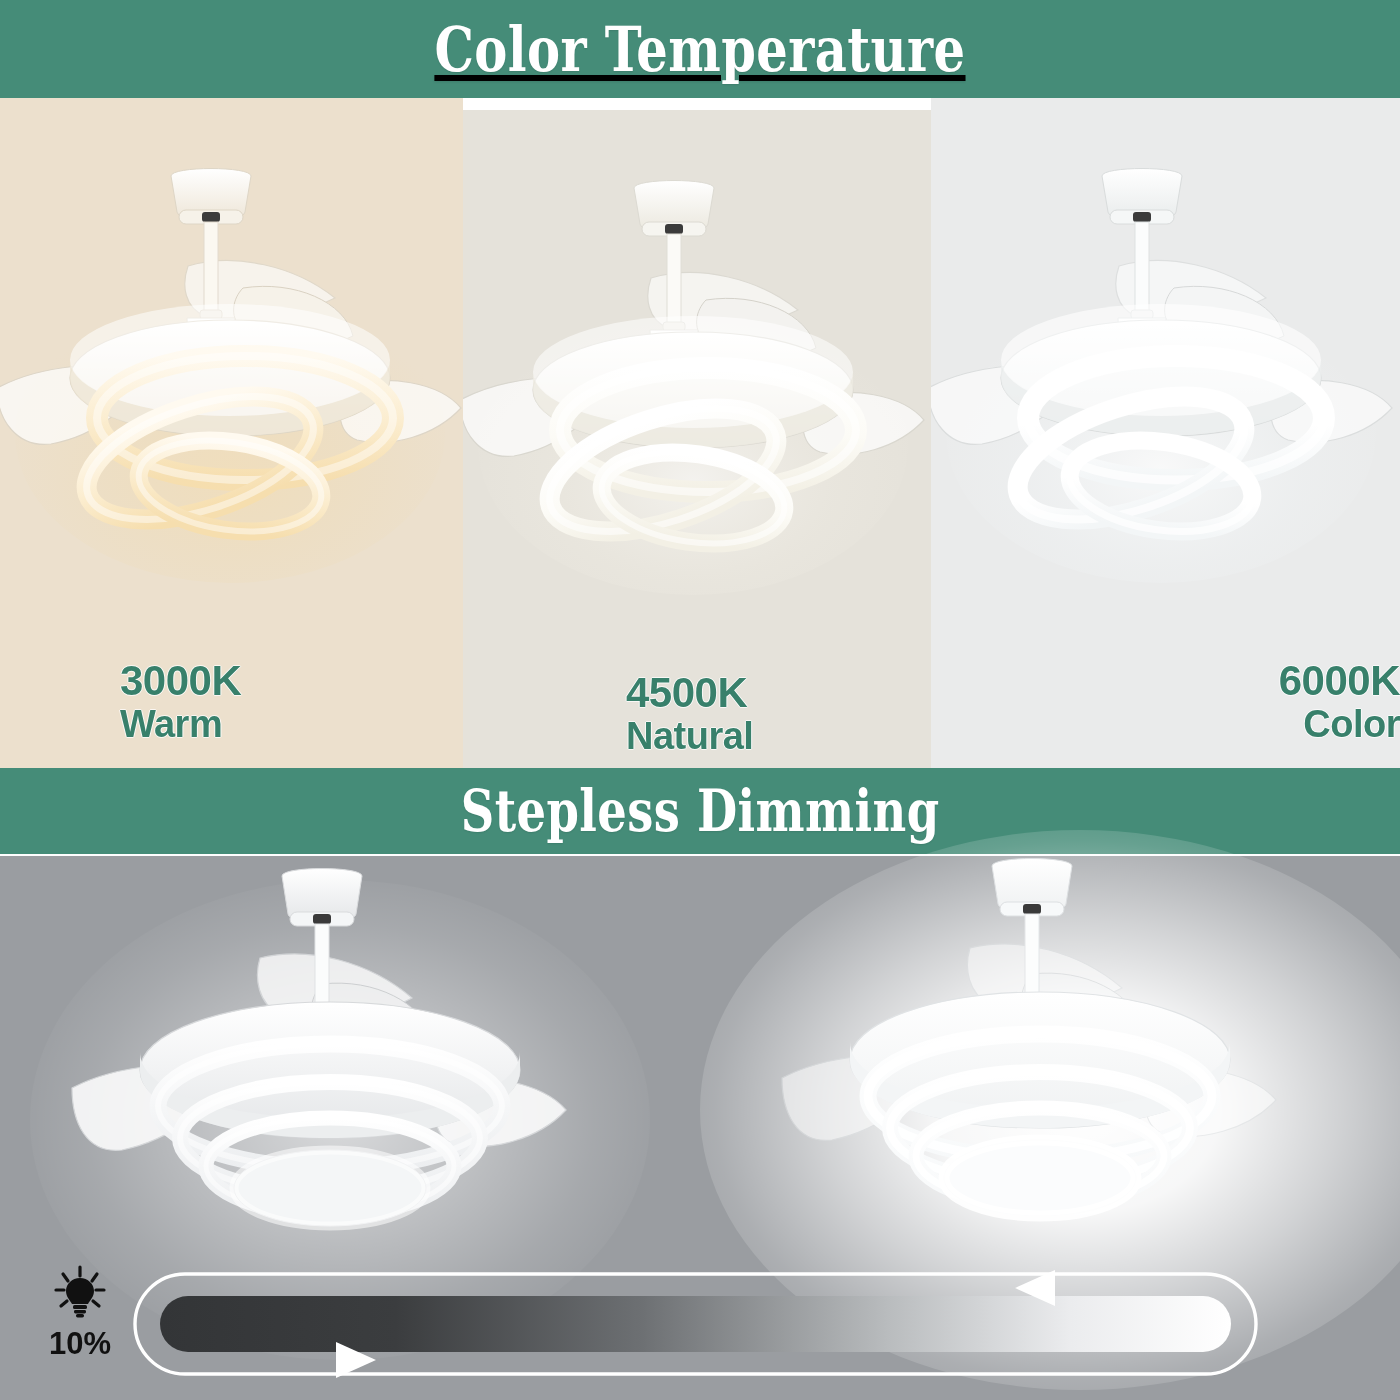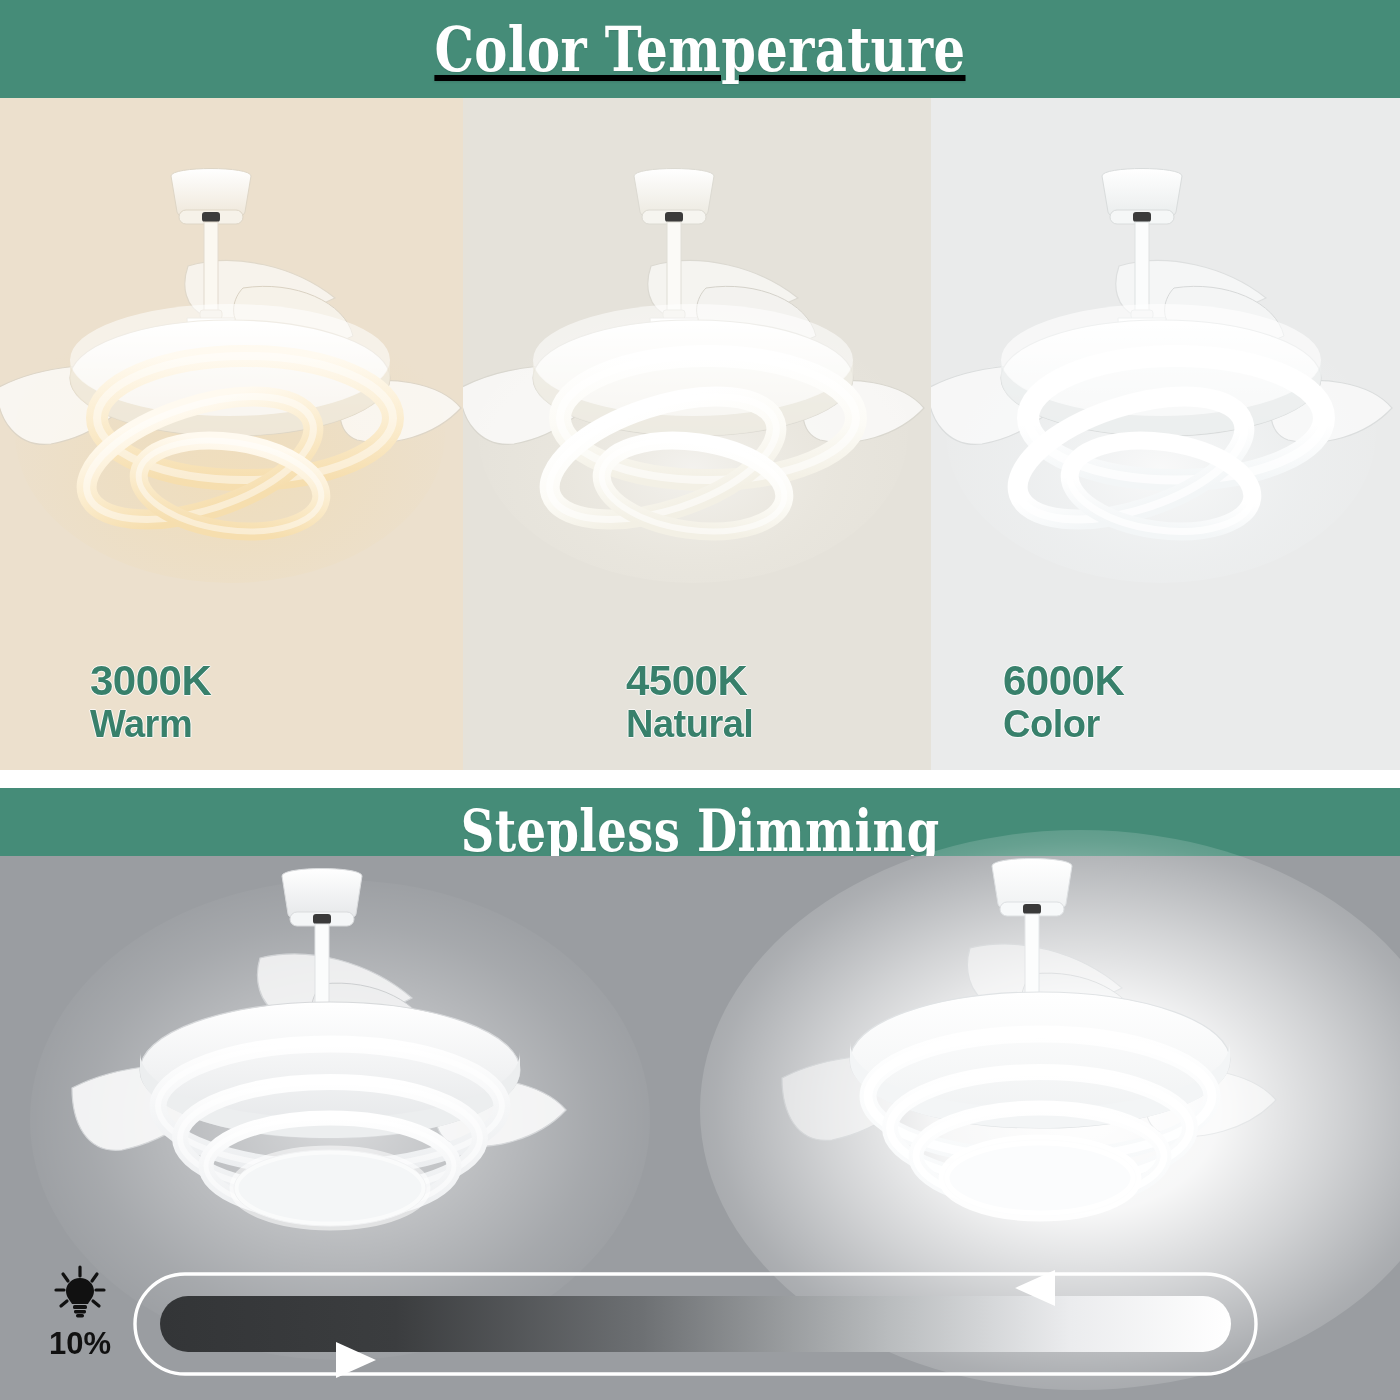"3000K" .ct-caption .inner { padding-left: 90px -> 120px }
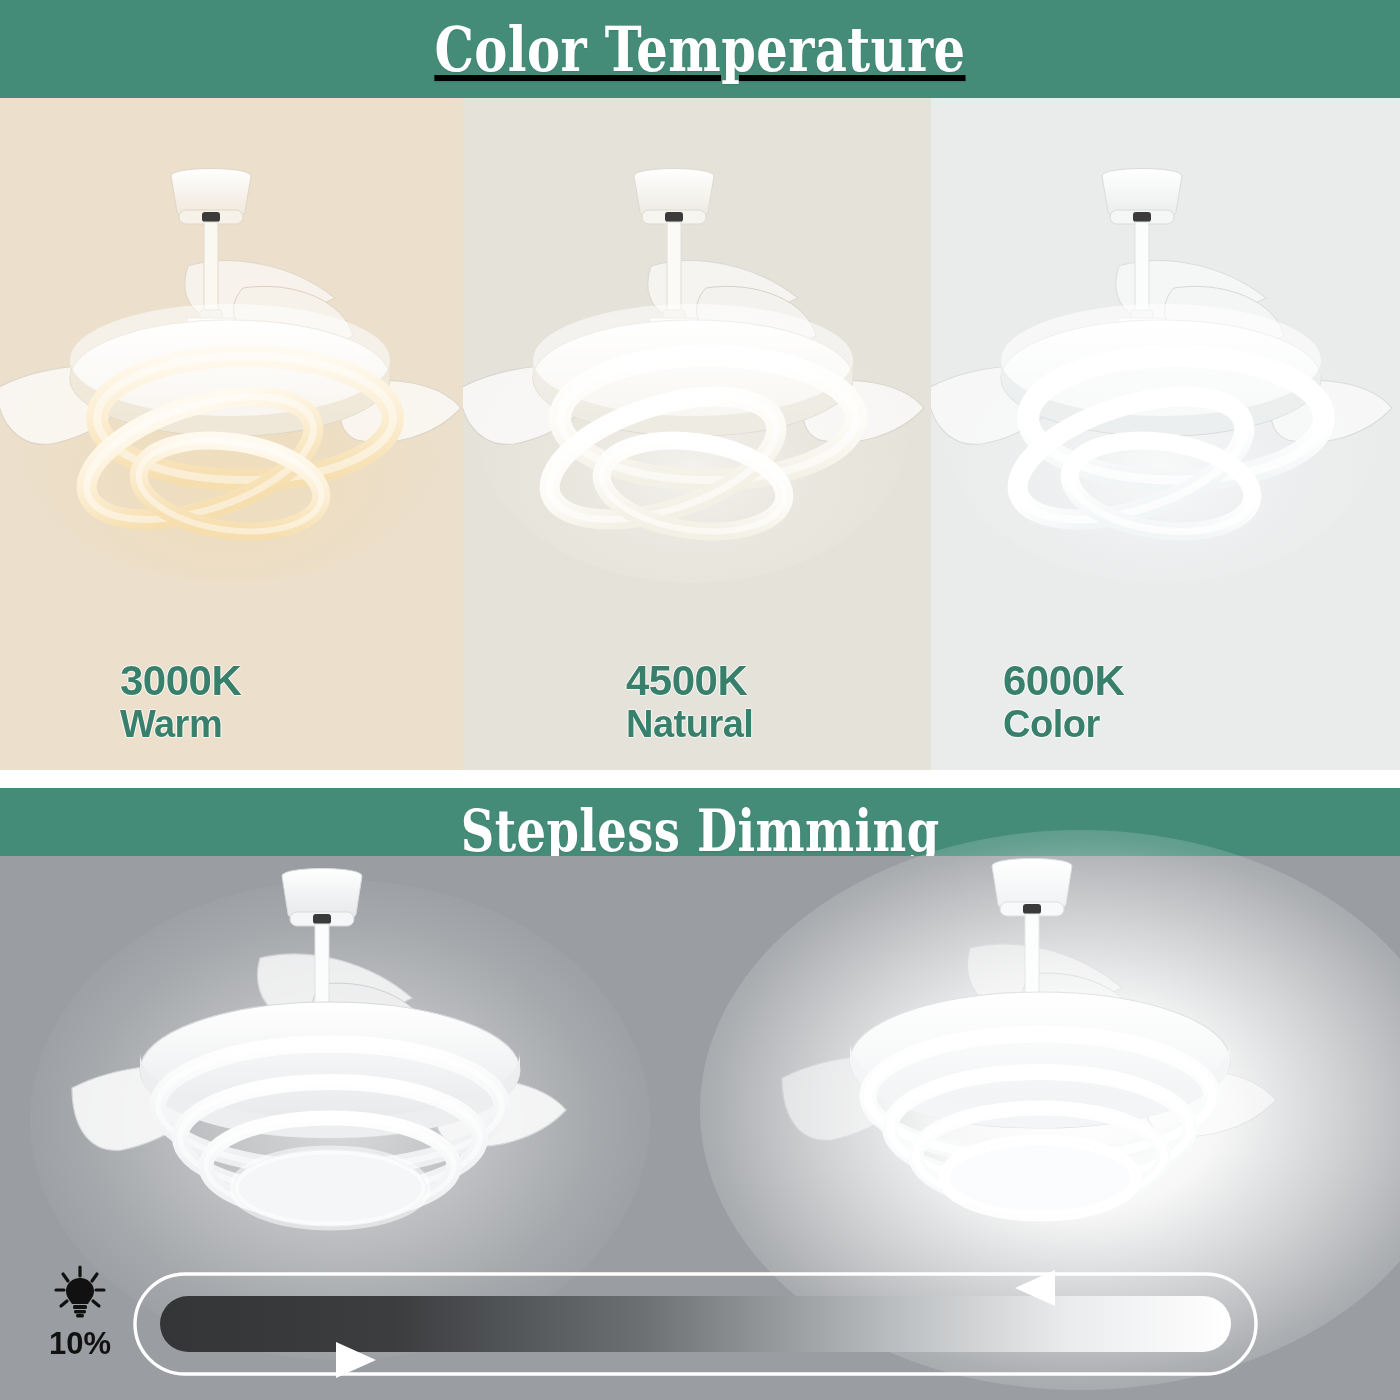"4500K" .ct-panel.p2 { margin-top: none -> 12px }
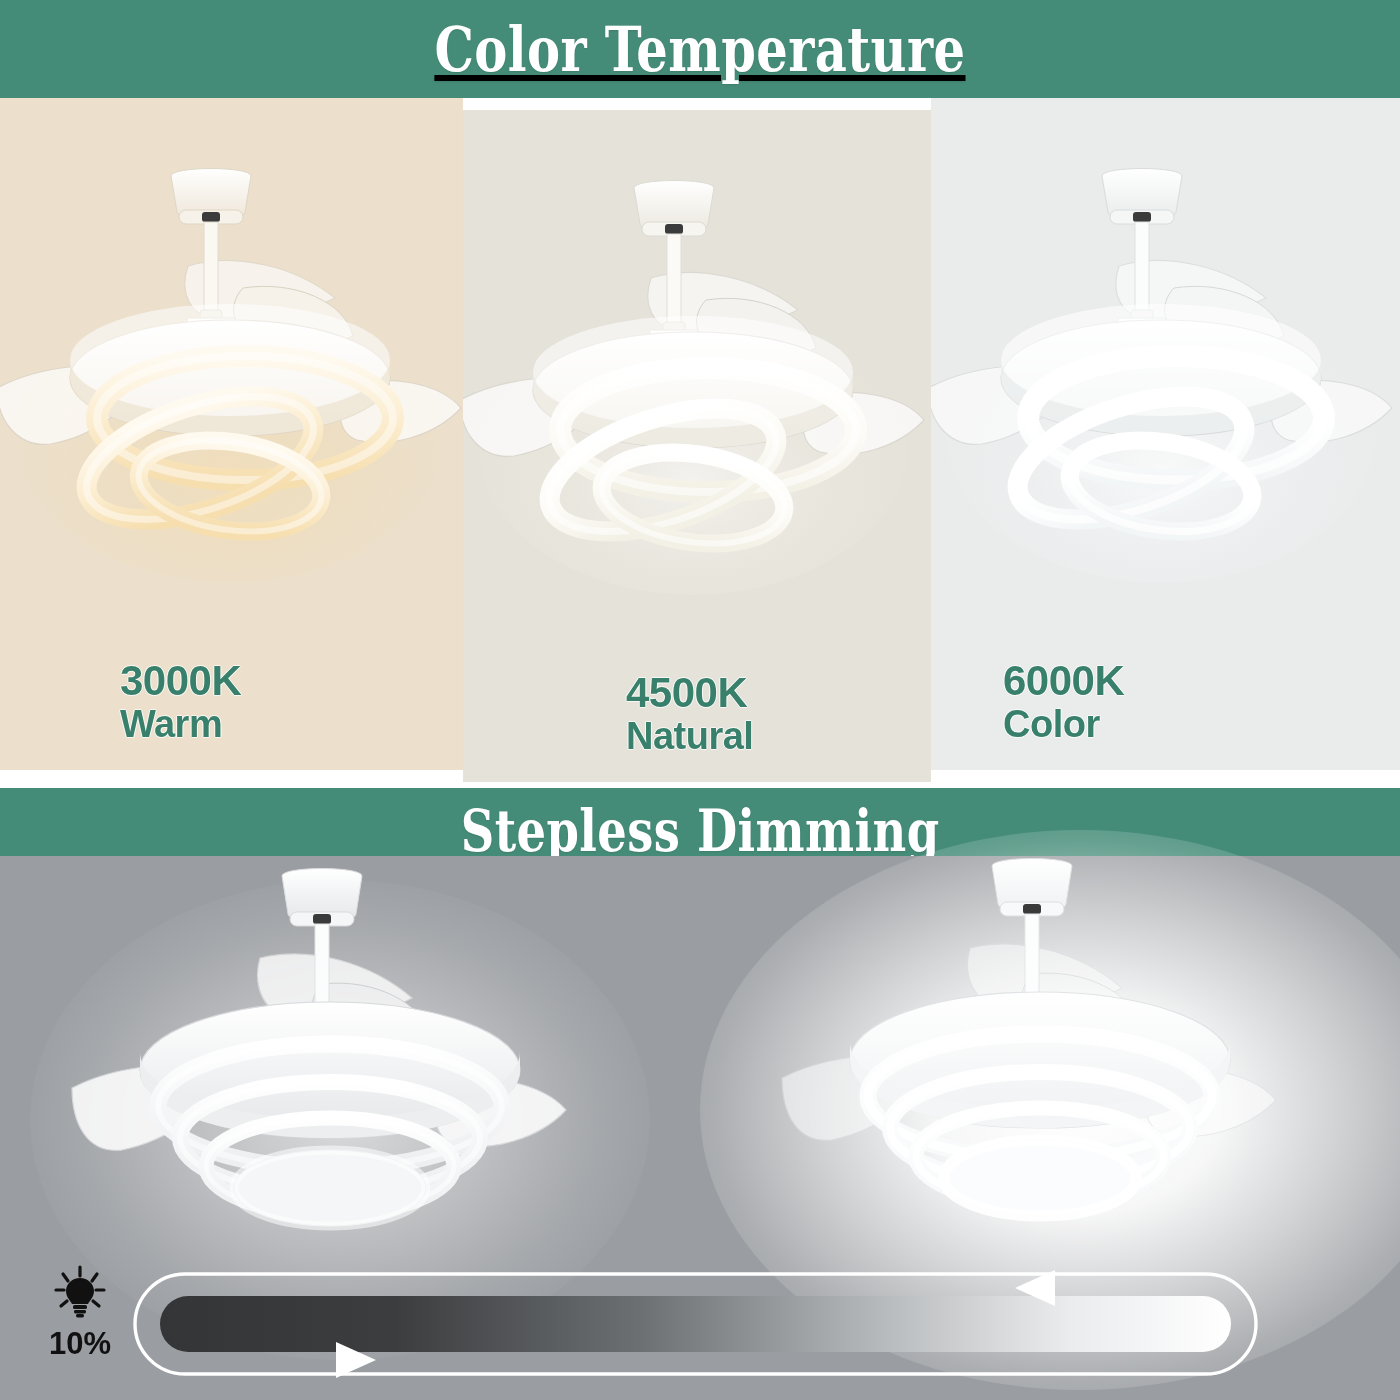"6000K" .ct-panel.p3 .ct-caption .inner { text-align: none -> right }
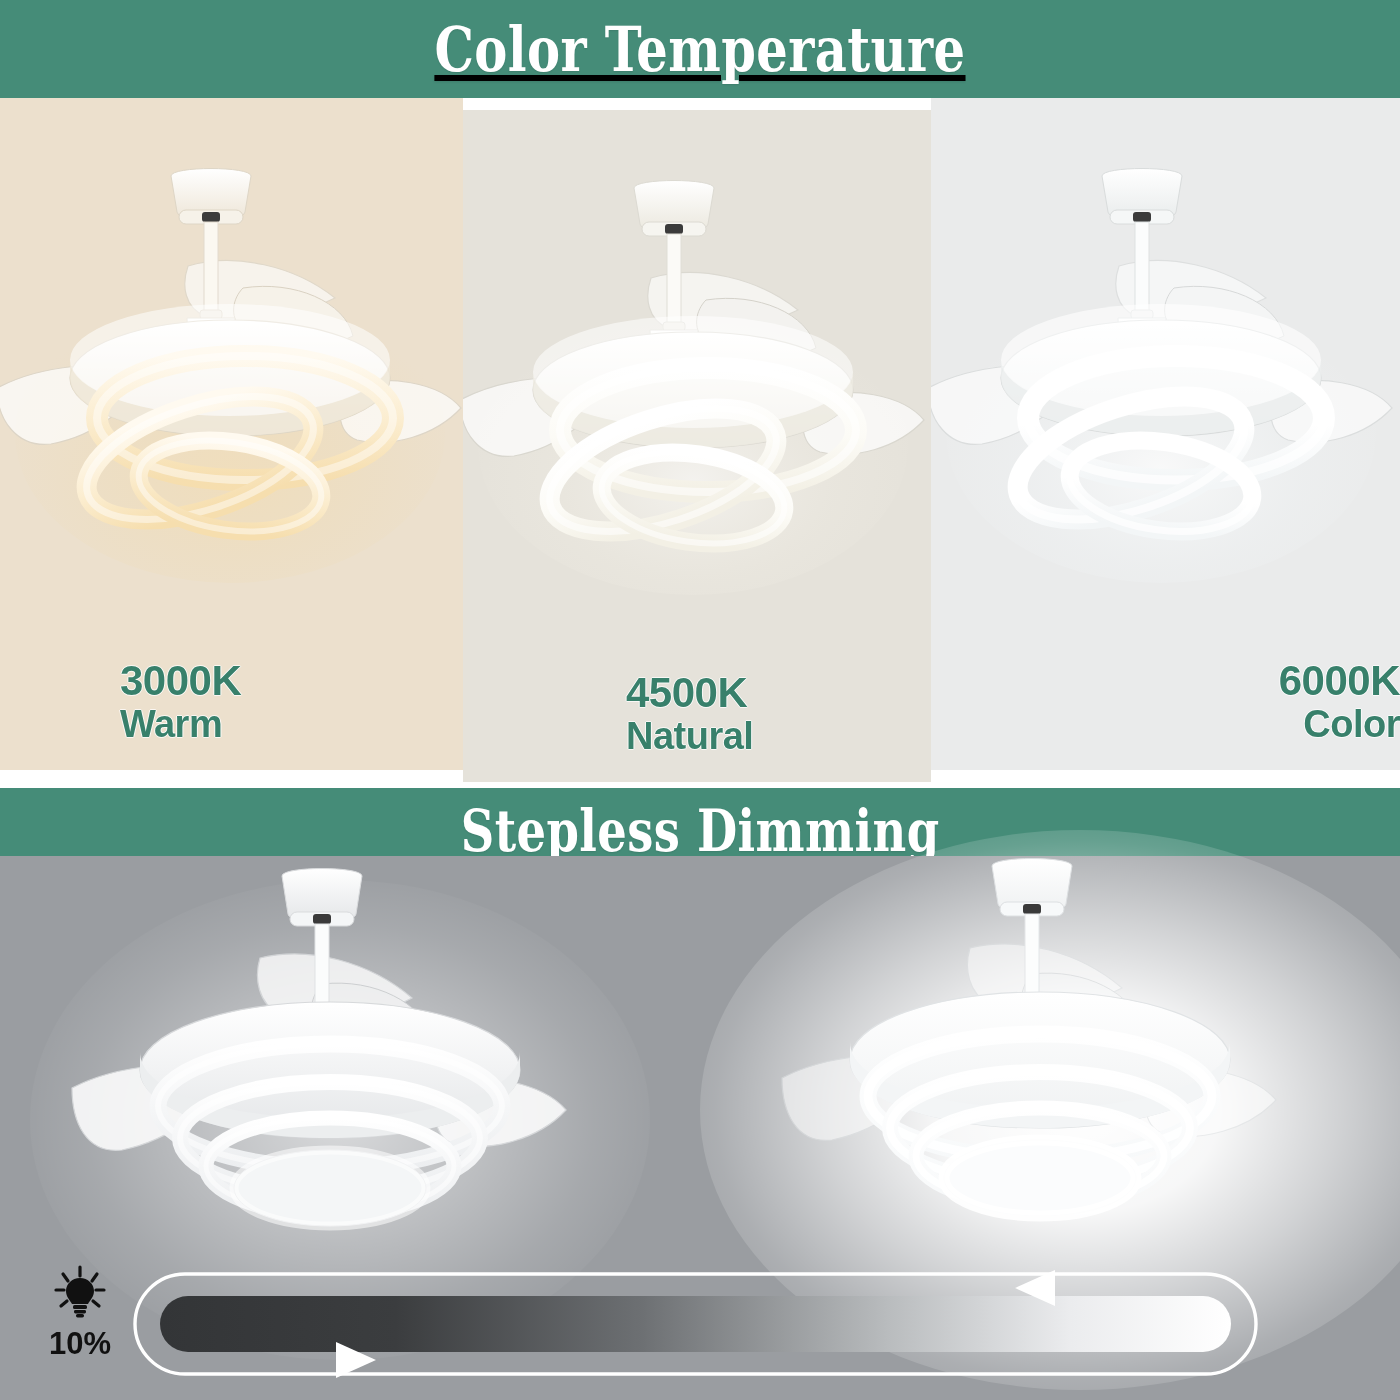"Stepless Dimming" #banner-sd { top: 788px -> 768px }
